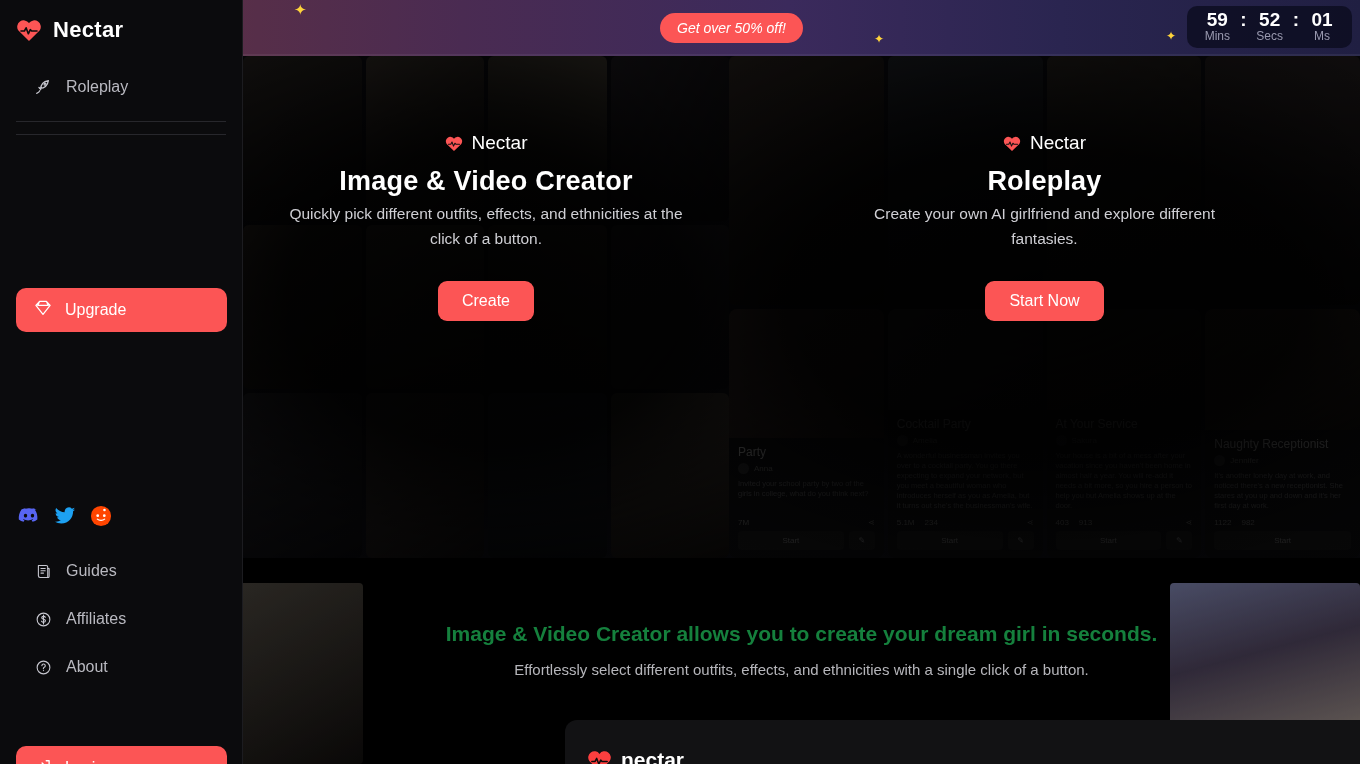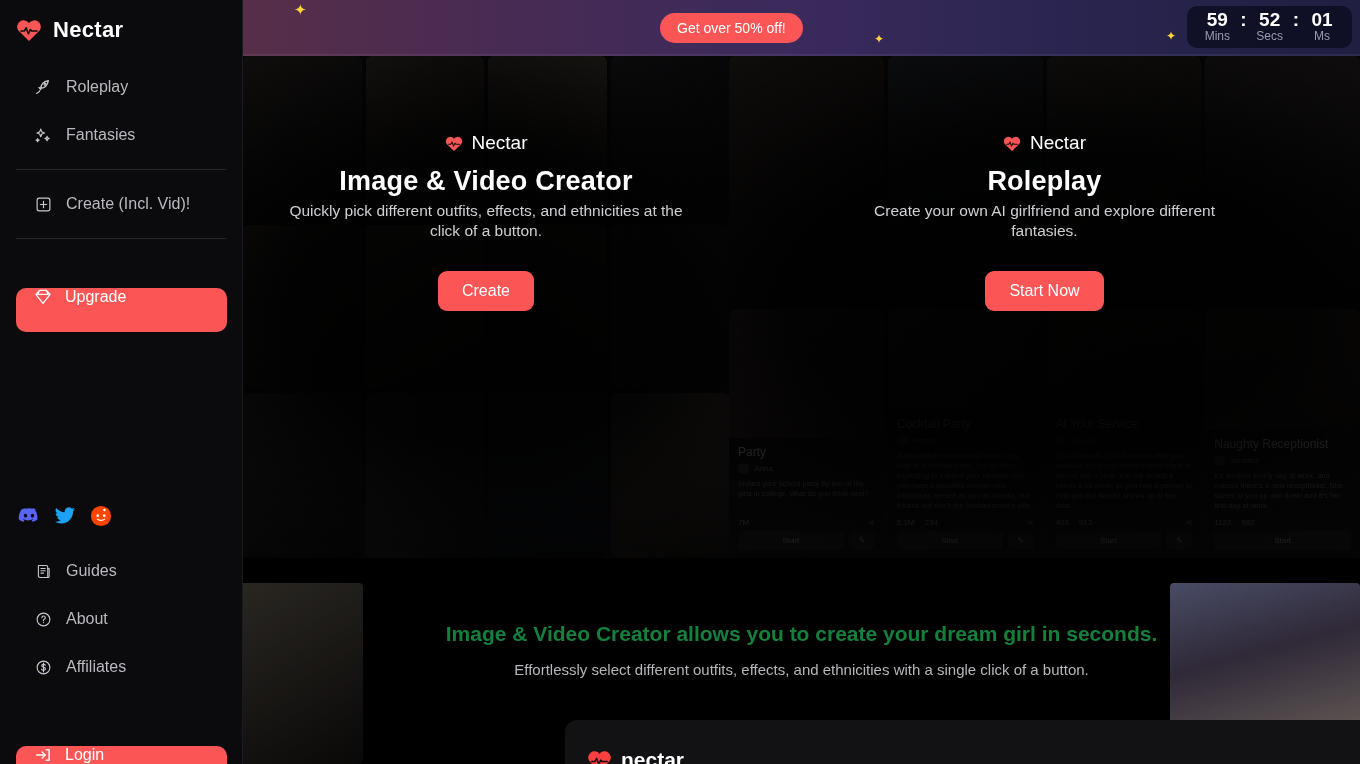"Get over 50% off!" .promo-cta { font-style: none -> italic }
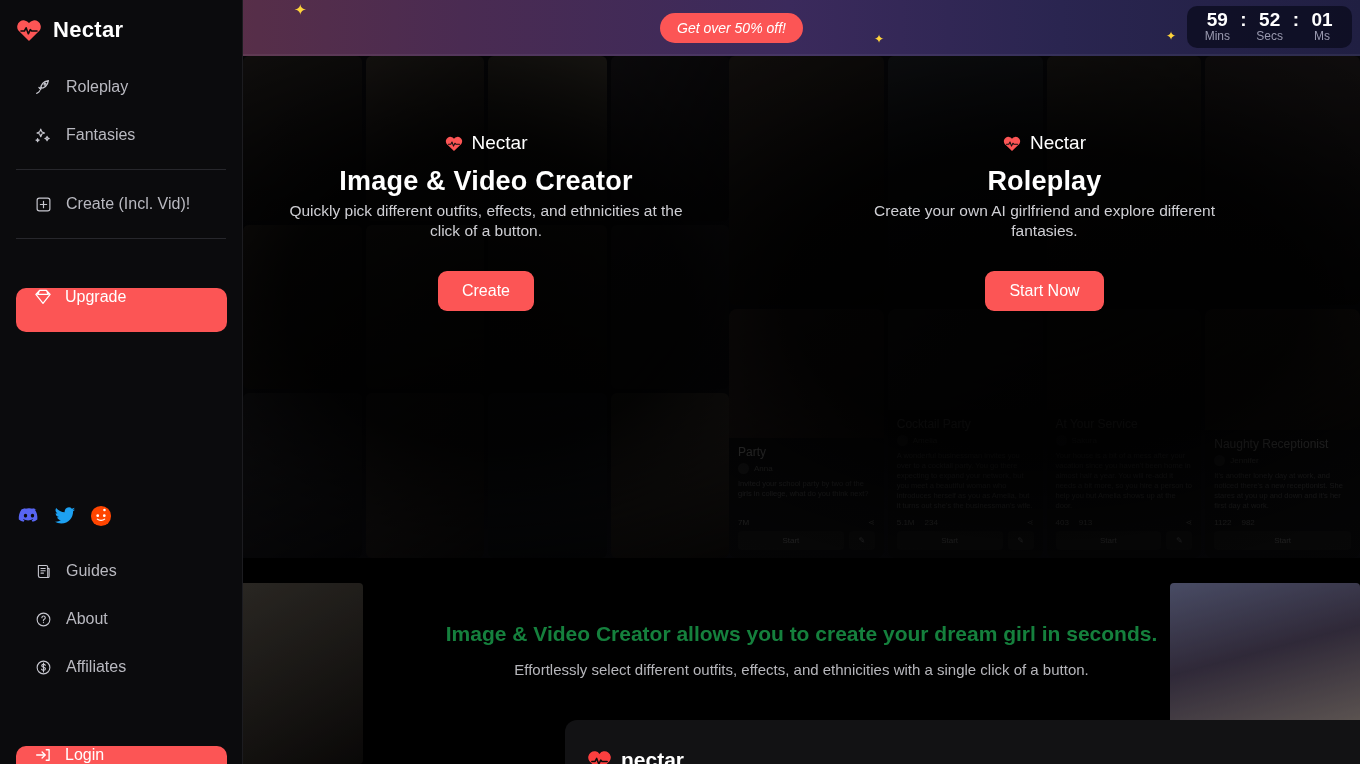"Fantasies" div.nav-item { html: <div> <span> <svg> <path></path> <path></path> <path></path> </svg> </span> <span>Fantasies</span> </div> -> none }
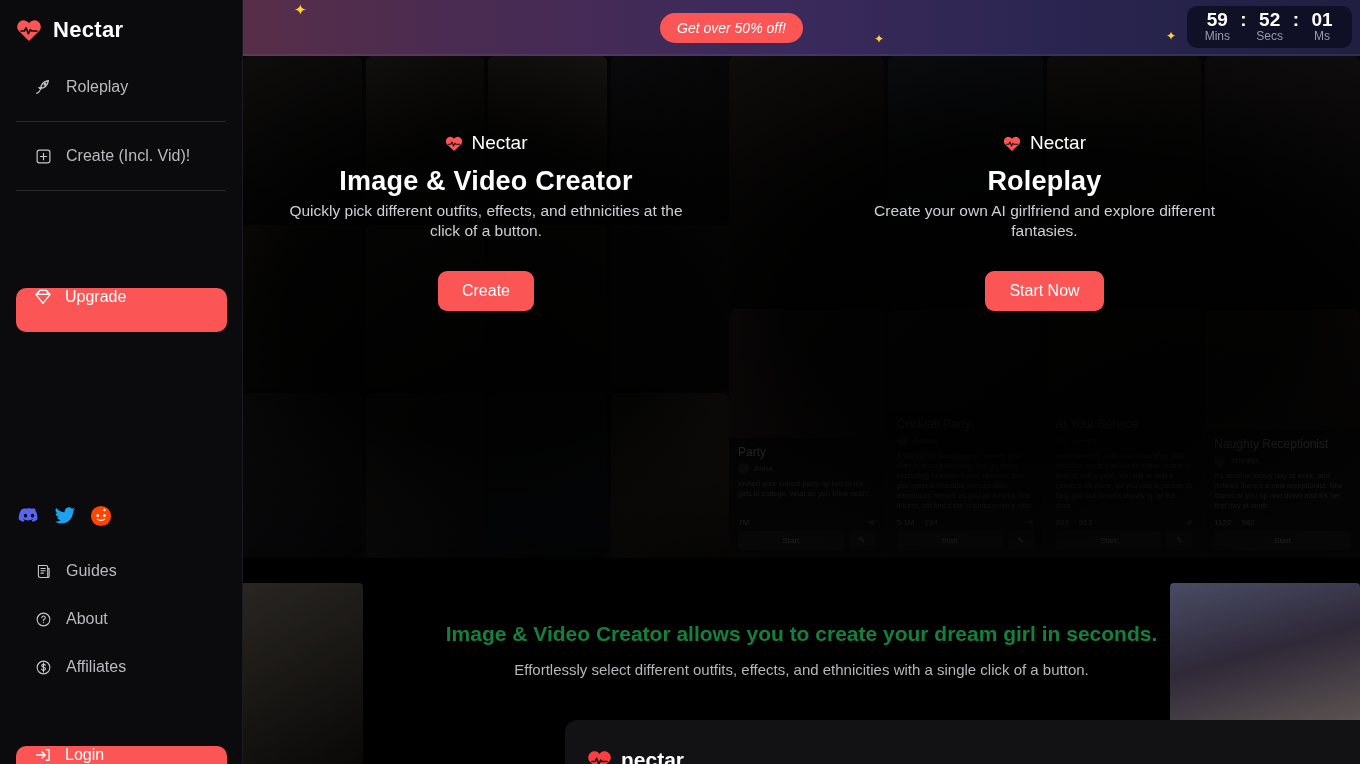"Create (Incl. Vid)!" div.nav-item { html: <div> <span> <svg> <rect></rect> <path></path> </svg> </span> <span>Create (Incl. Vid)!</span> </div> -> none }
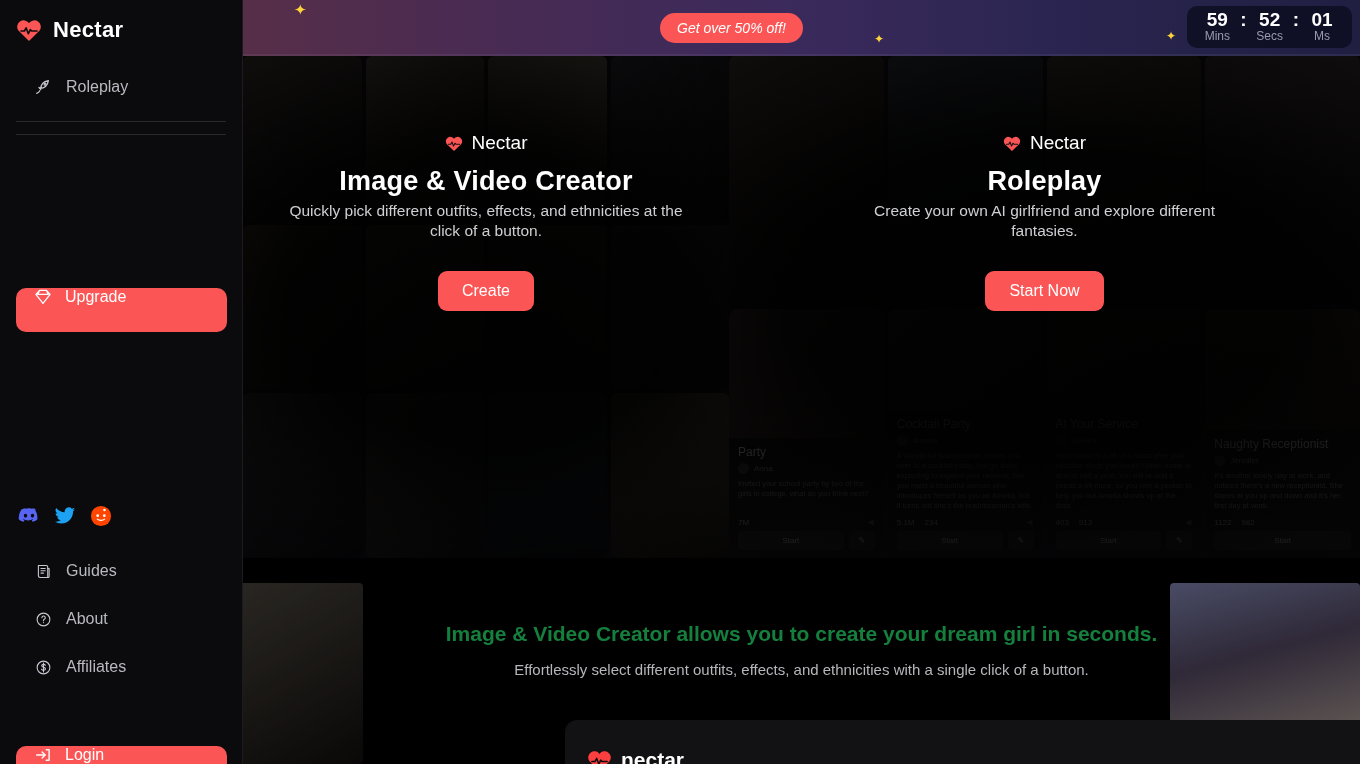"Quickly pick different outfits, effects," .ov-sub { line-height: 20px -> 25px }
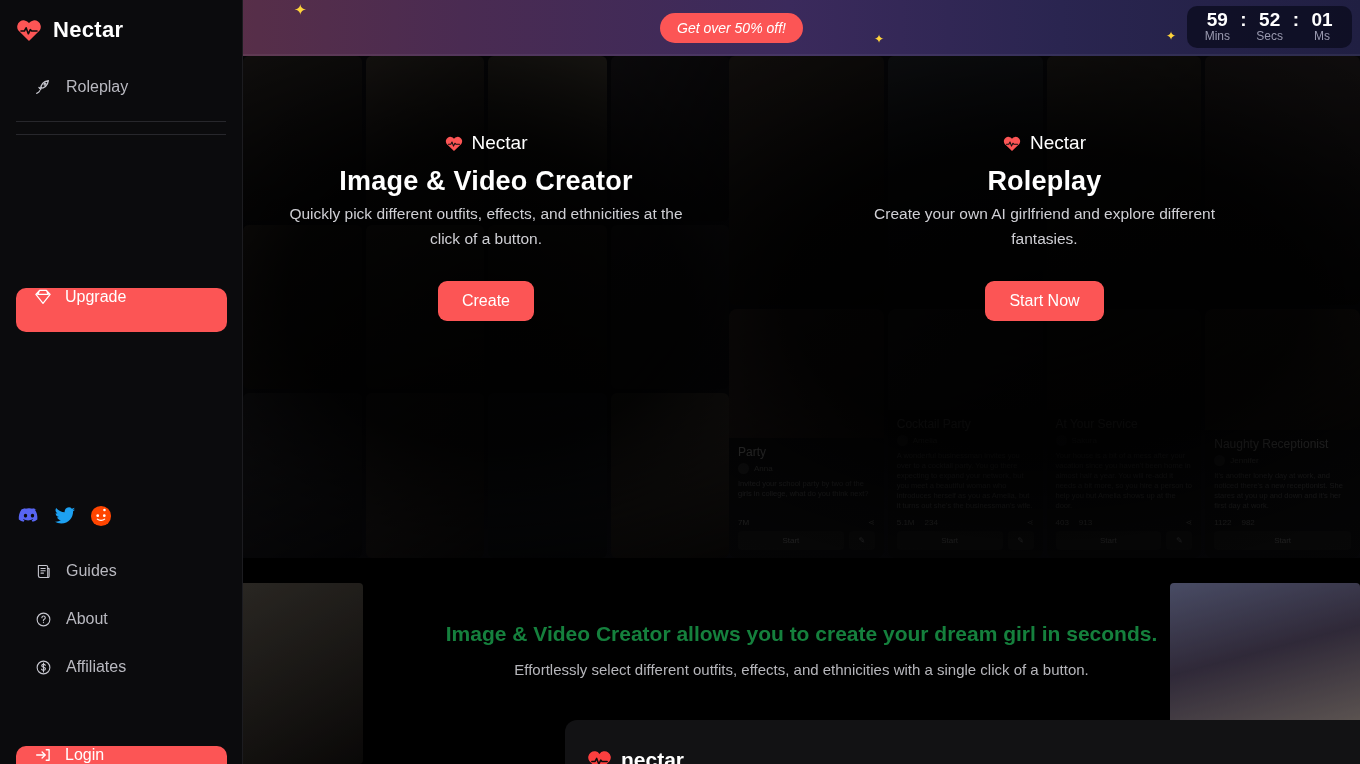"Upgrade" .btn-upgrade, .btn-login { align-items: none -> center }
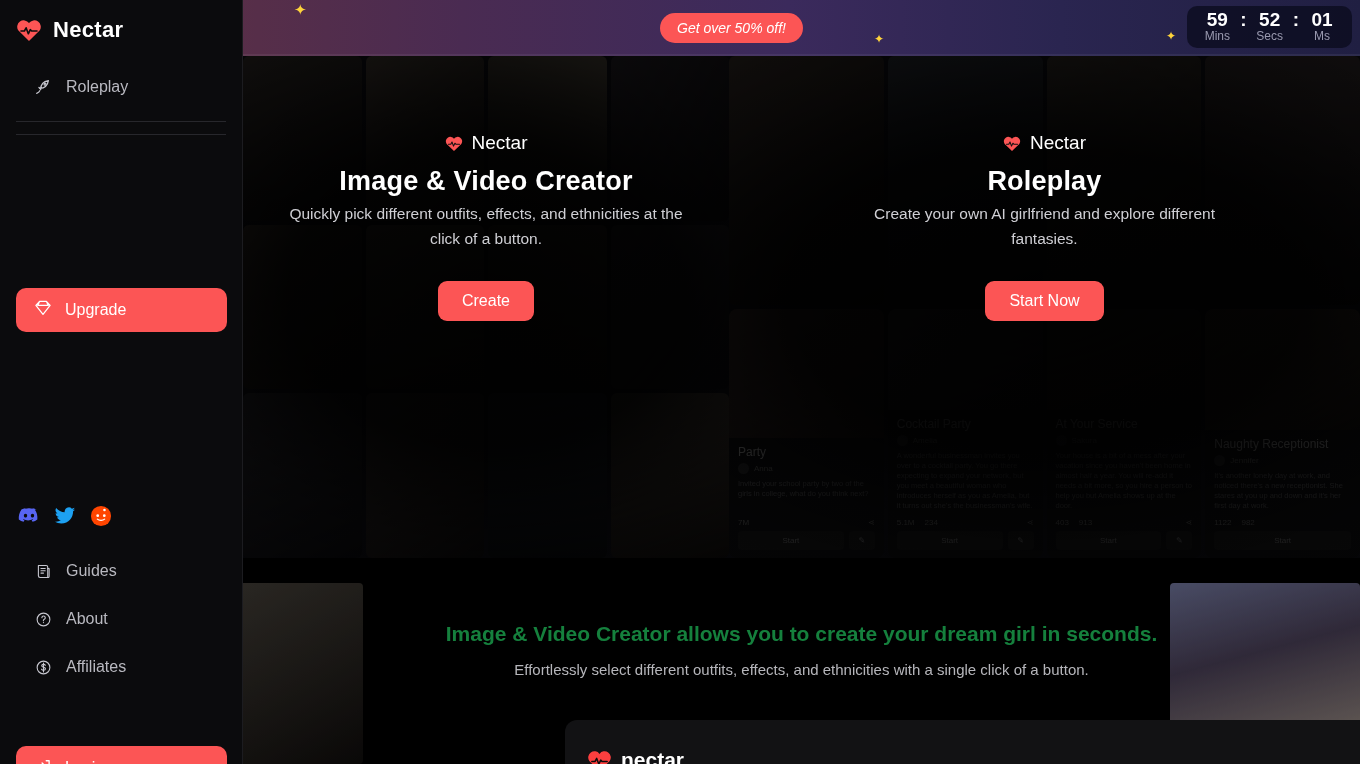"About" div.nav-item { order: before "Affiliates" -> after "Affiliates" }
